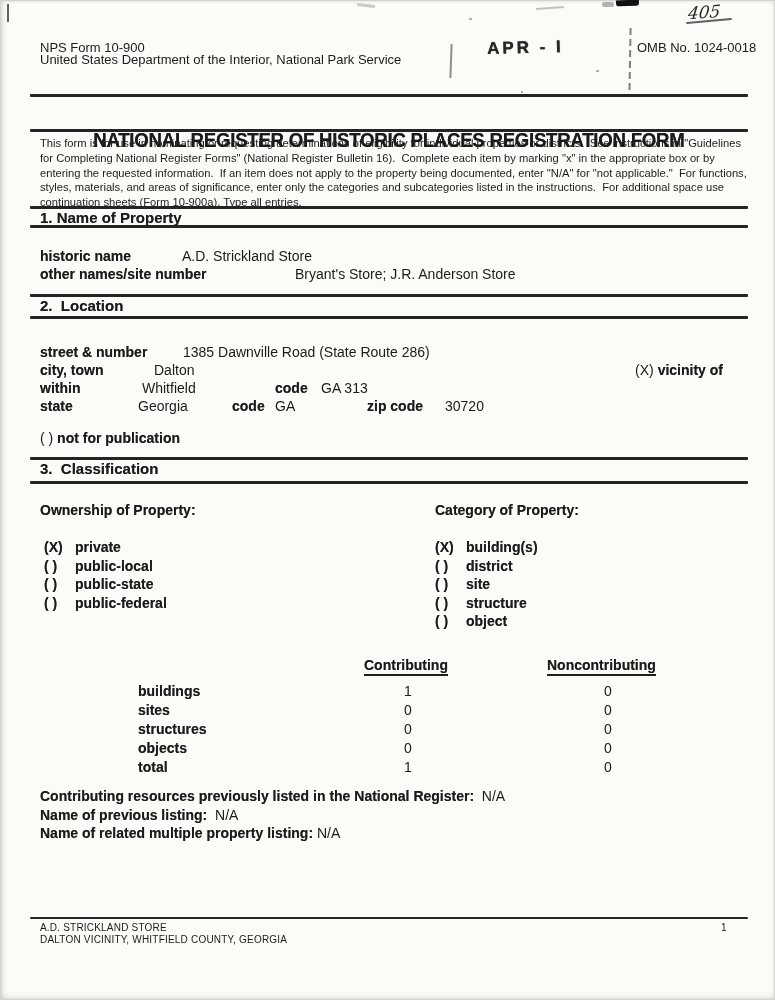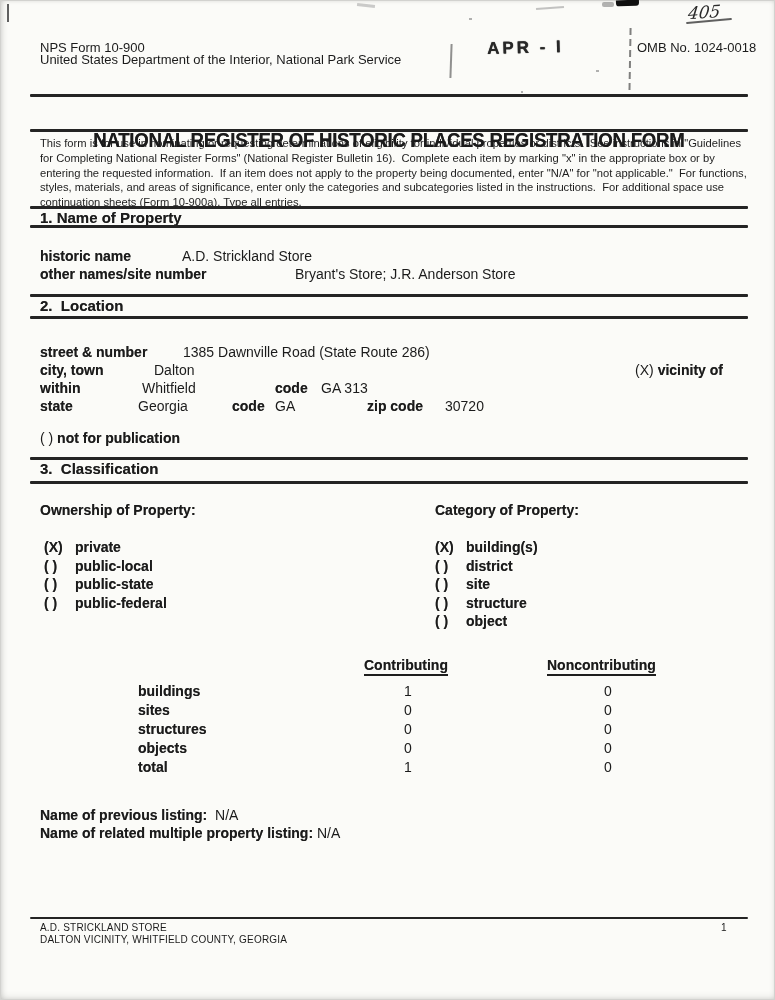"Contributing resources previously listed" div.t { html: none -> <div><span>Contributing resources previously listed in the National Register:</span> <span>N/A</span></div> }
